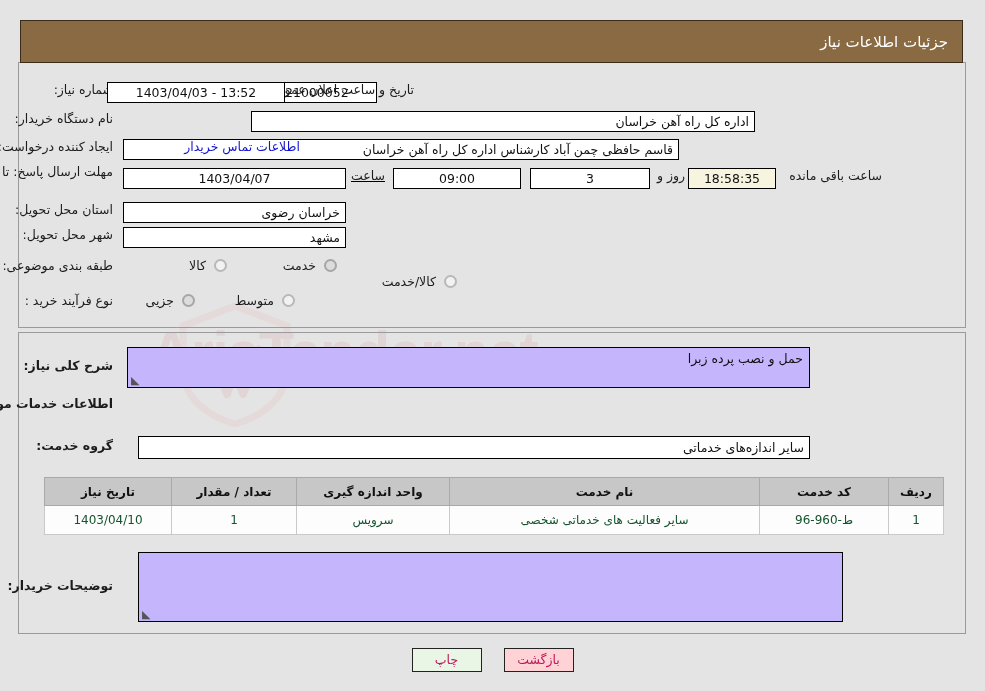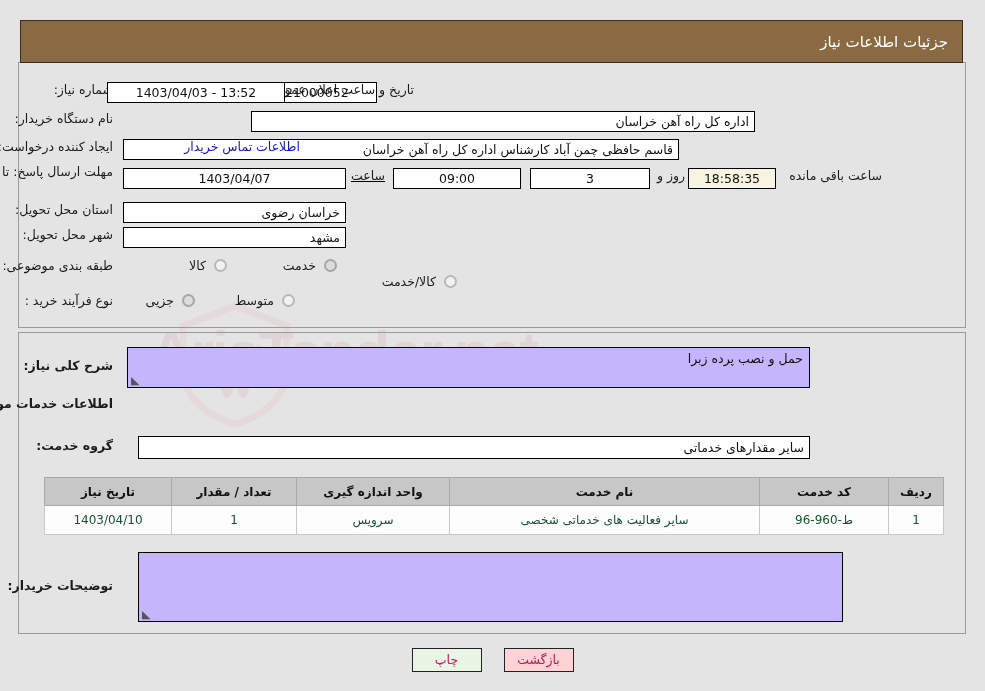"سایر مقدار‌های خدماتی" div.box { text: مقدار -> اندازه }
